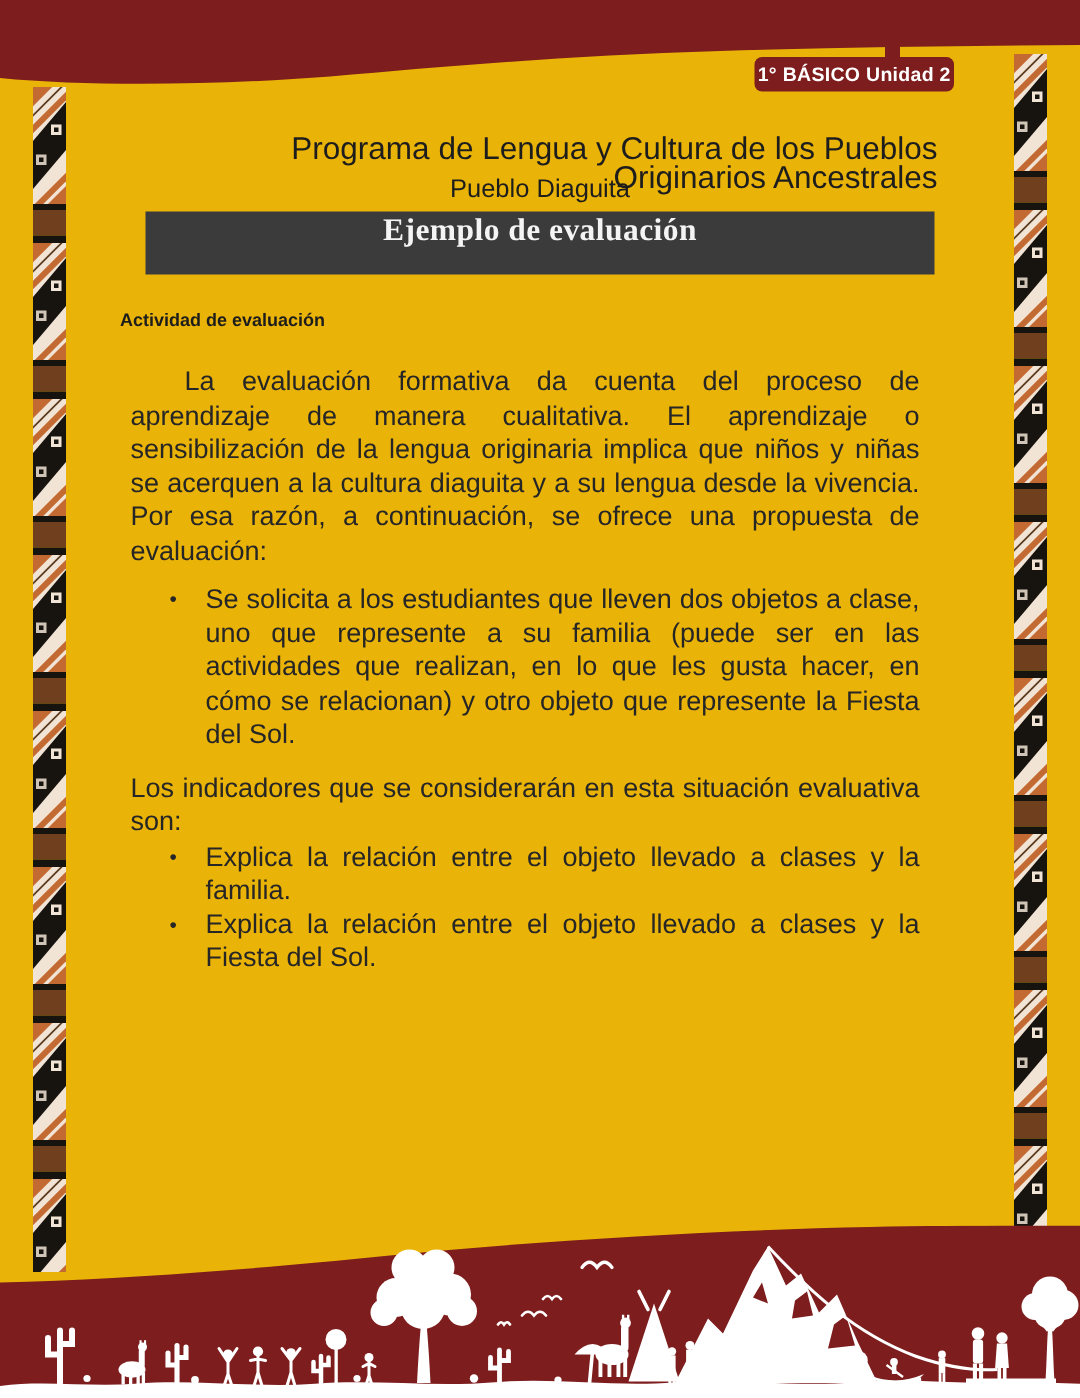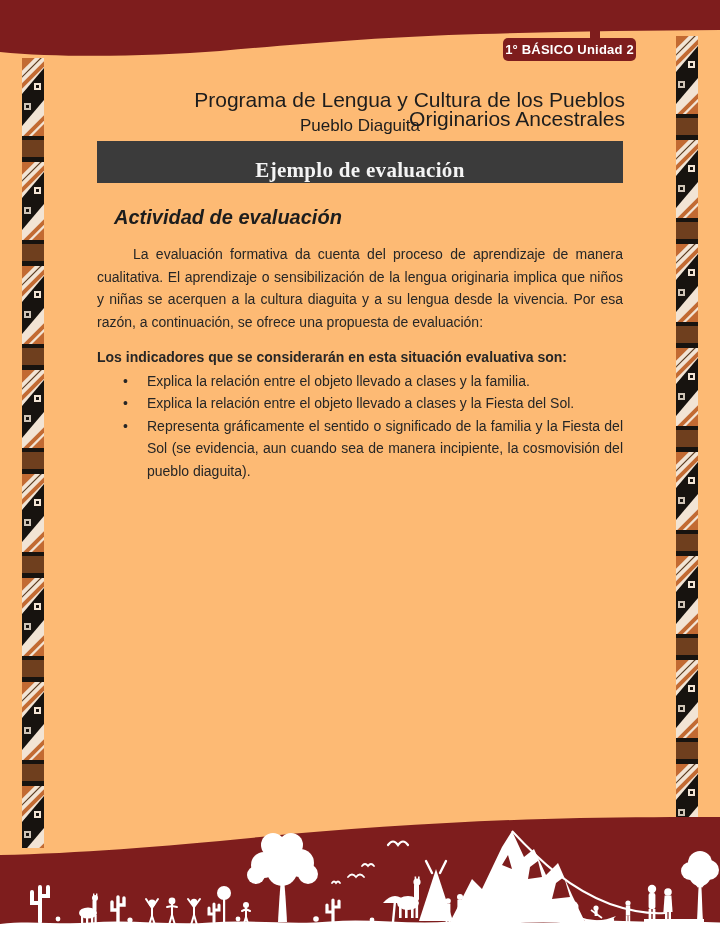"1° BÁSICO Unidad 2" .page { background: #fdba74 -> #eab308 }
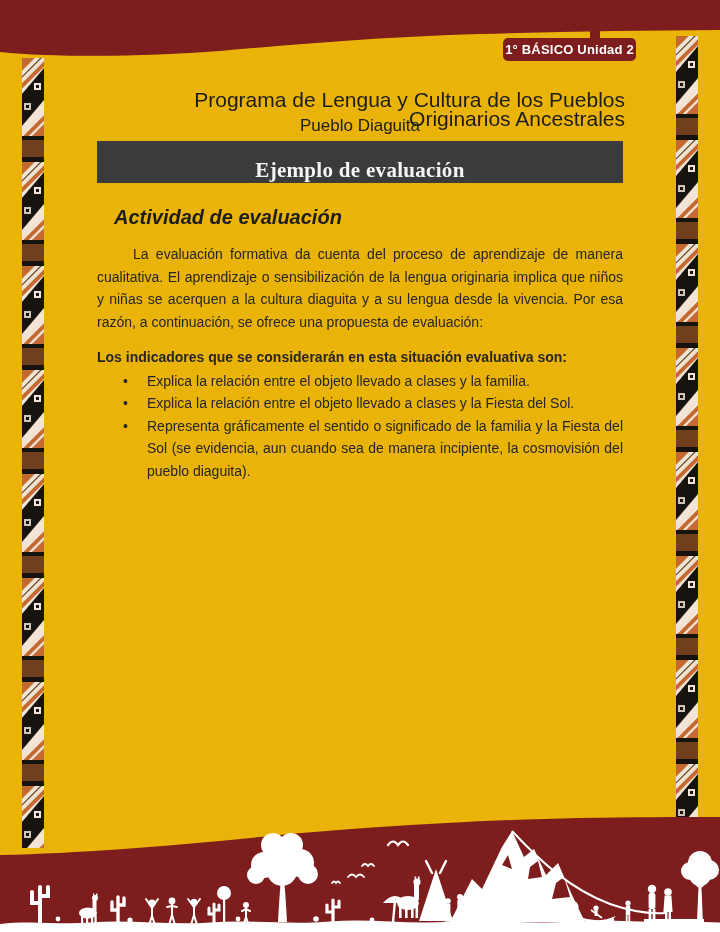"Ejemplo de evaluación" .banner { align-items: flex-end -> flex-start }
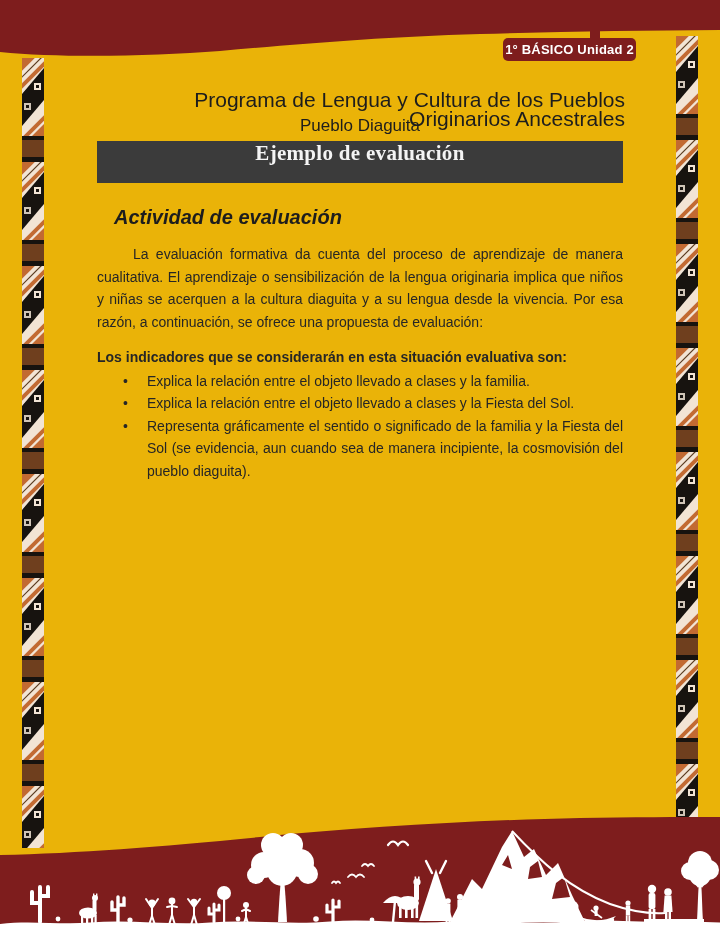"Actividad de evaluación" .section-heading { font-size: 20px -> 12px; font-style: italic -> none; left: 114px -> 80px }
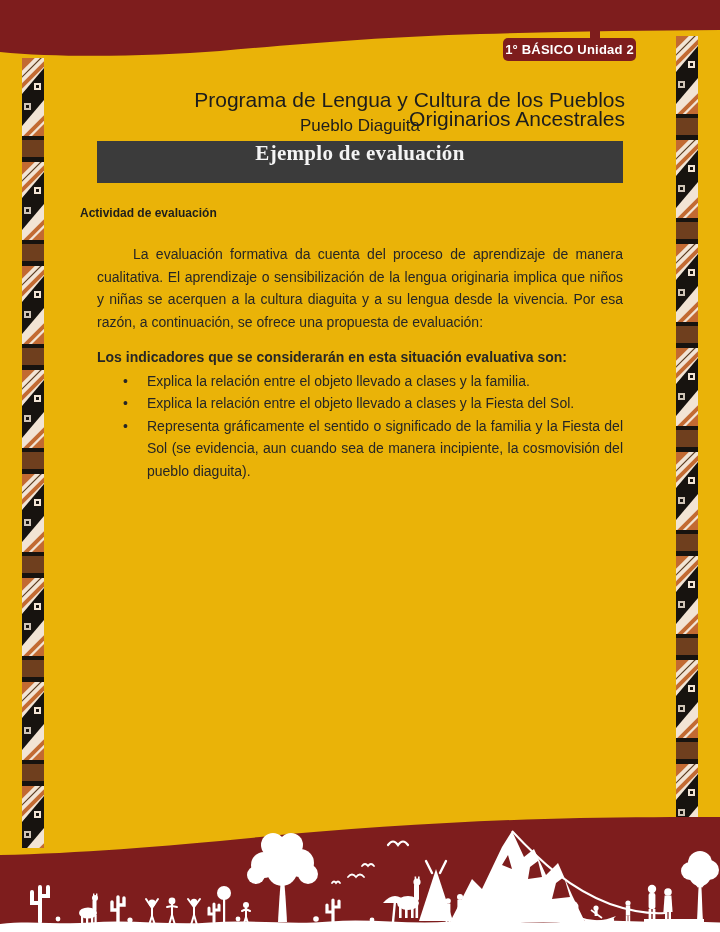"La evaluación formativa da cuenta" .flow { font-size: 14px -> 18px; left: 97px -> 87px }
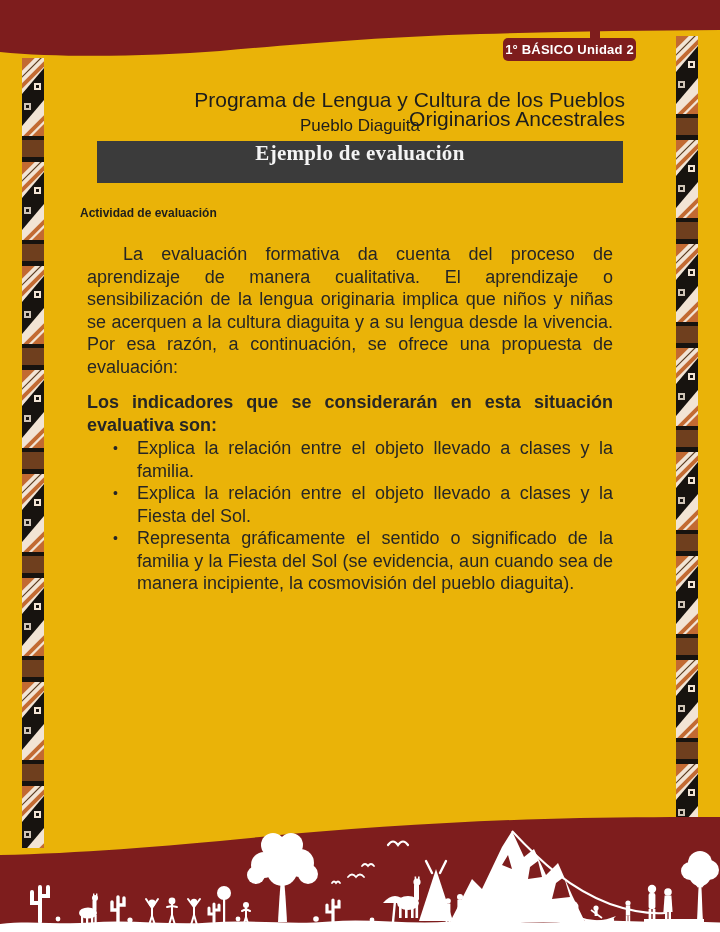"Se solicita a los estudiantes" li { html: none -> <li>Se solicita a los estudiantes que lleven dos objetos a clase, uno que represente a su familia (puede ser en las actividades que realizan, en lo que les gusta hacer, en cómo se relacionan) y otro objeto que represente la Fiesta del Sol.</li> }
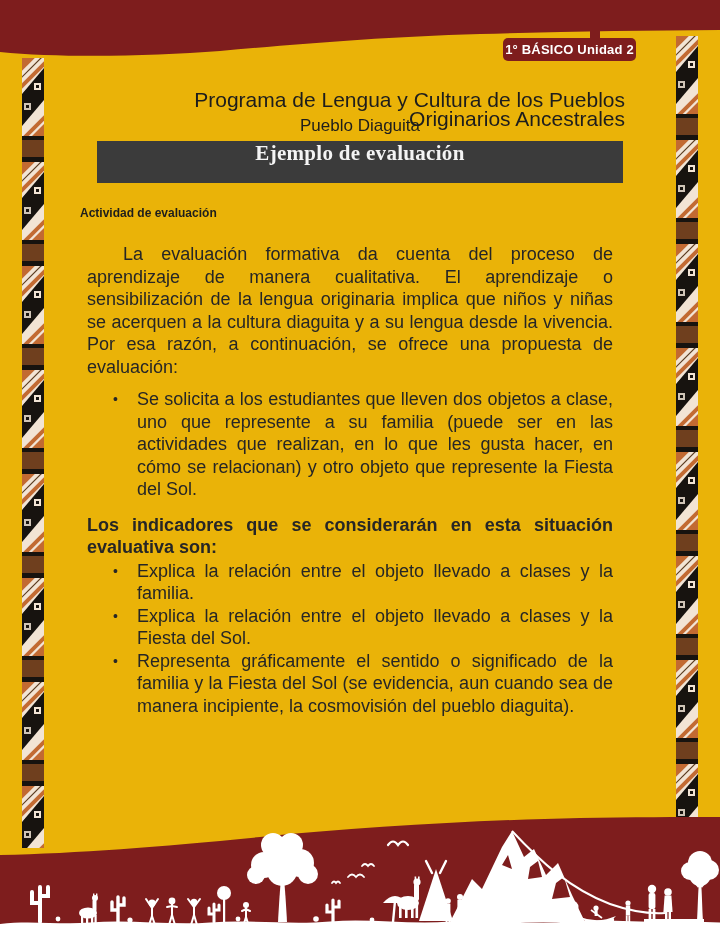"Los indicadores que se considerarán" .indicators-intro { font-weight: bold -> none }
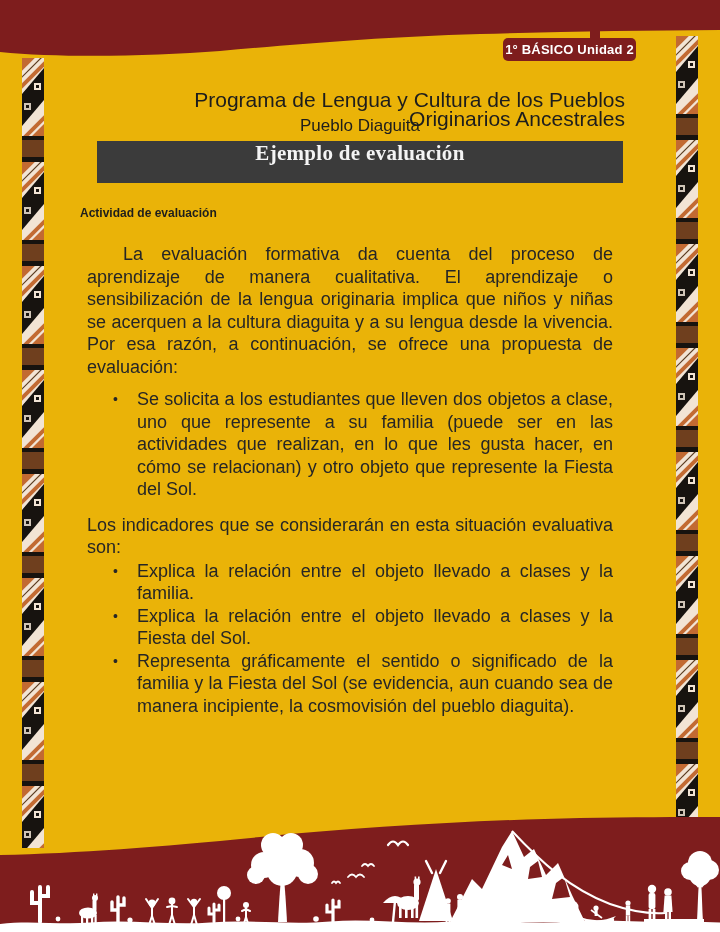"Representa gráficamente el sentido o" li { html: <li>Representa gráficamente el sentido o significado de la familia y la Fiesta del Sol (se evidencia, aun cuando sea de manera incipiente, la cosmovisión del pueblo diaguita).</li> -> none }
